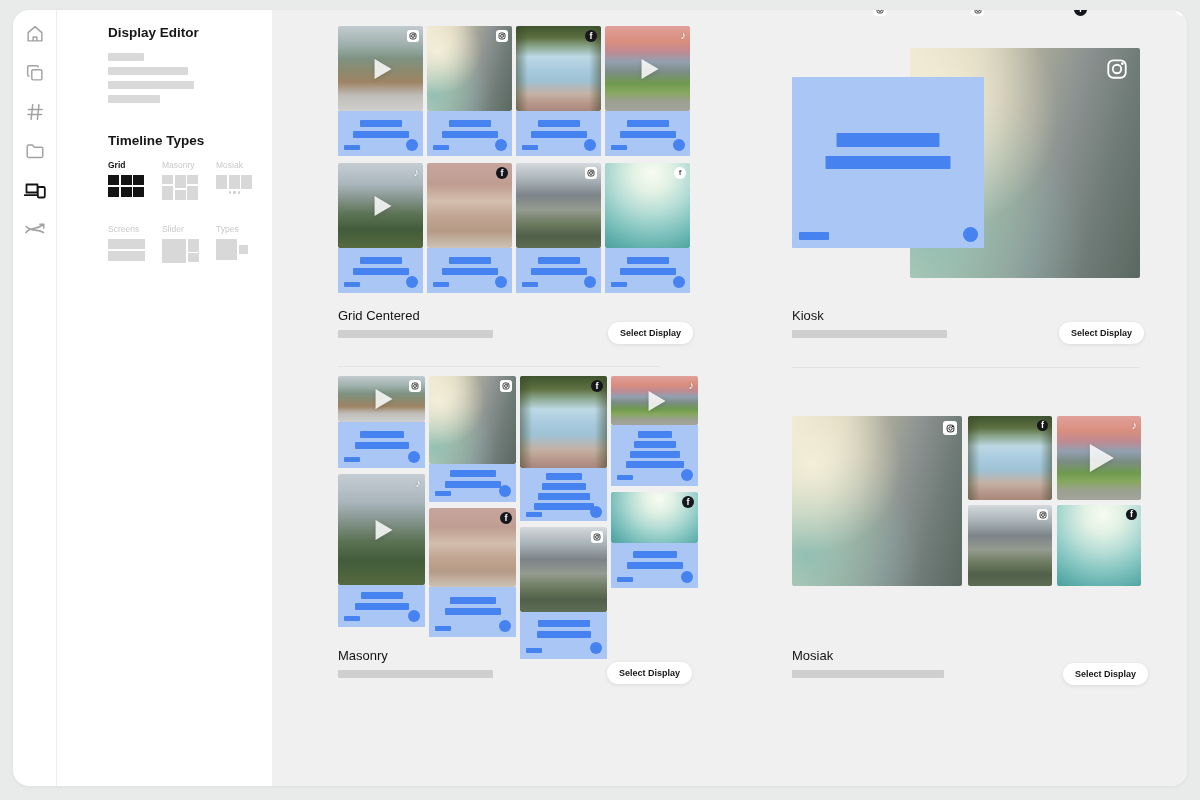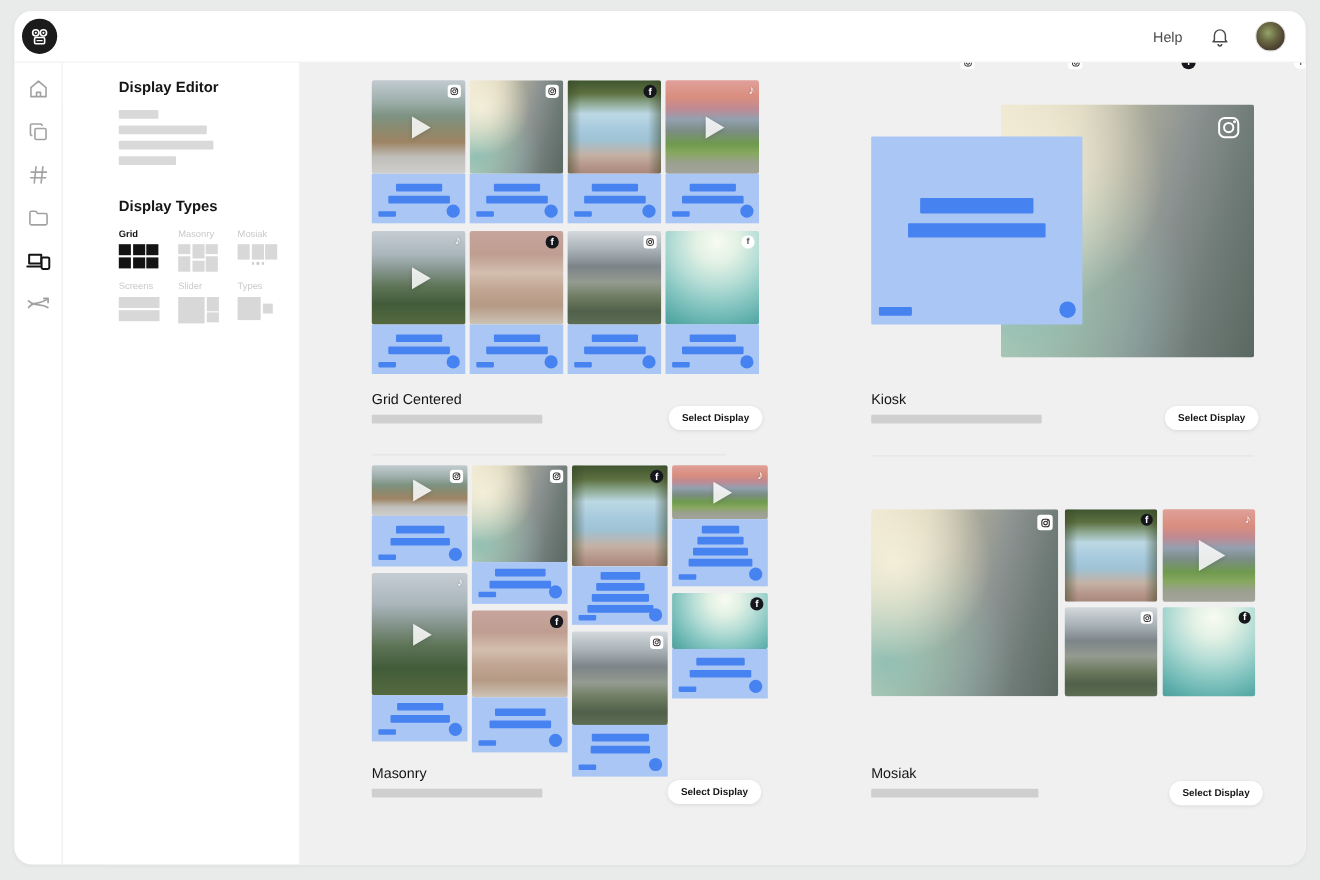"Help" div.topbar { html: <div> <div> <svg> <circle></circle> <circle></circle> <circle></circle> <circle></circle> <rect></rect> <line></line> </svg> </div> <div></div> <div>Help</div> <div> <svg> <path></path> <path></path> </svg> </div> <div></div> </div> -> none }
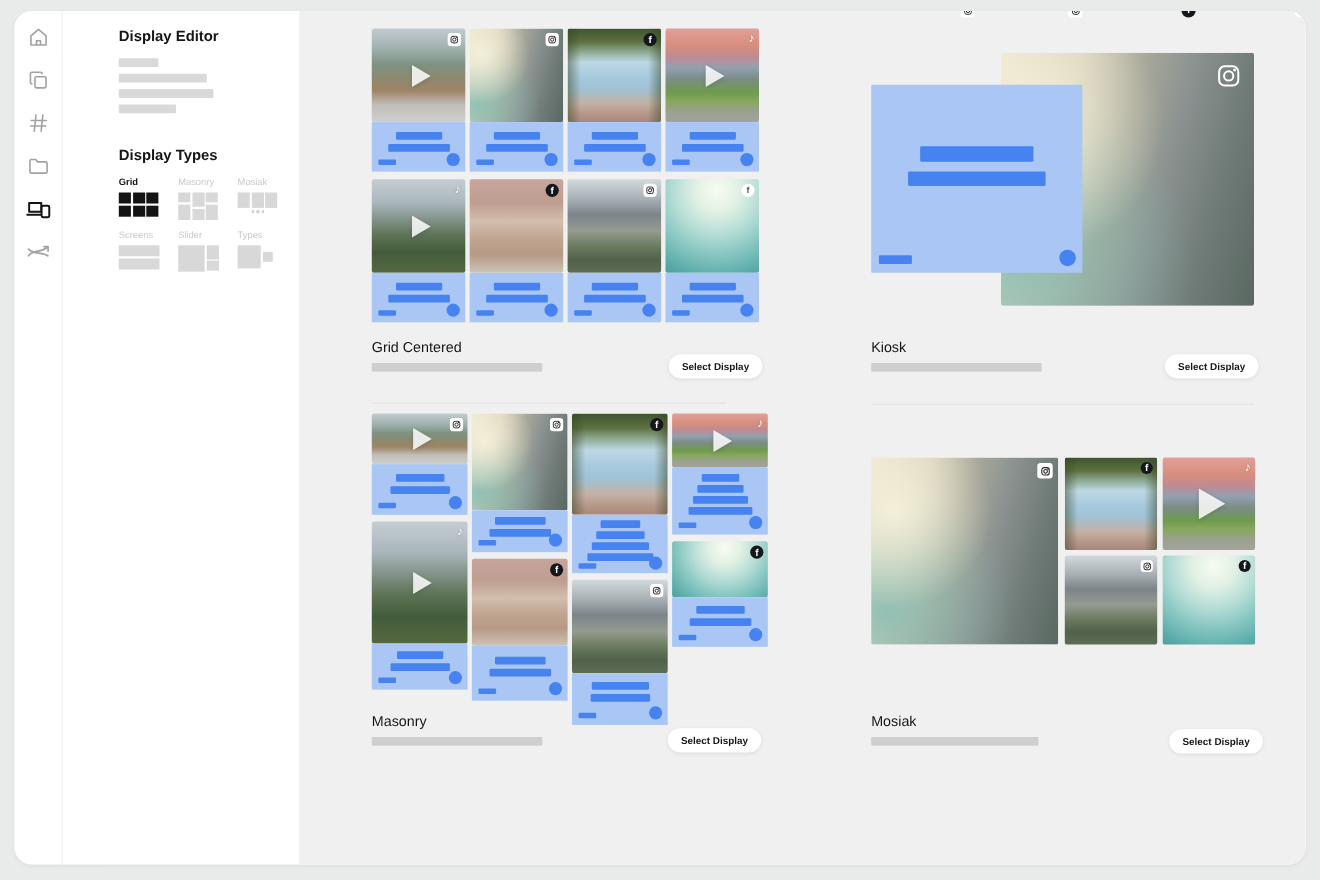"Display Types" div.ep-title { text: Display -> Timeline }
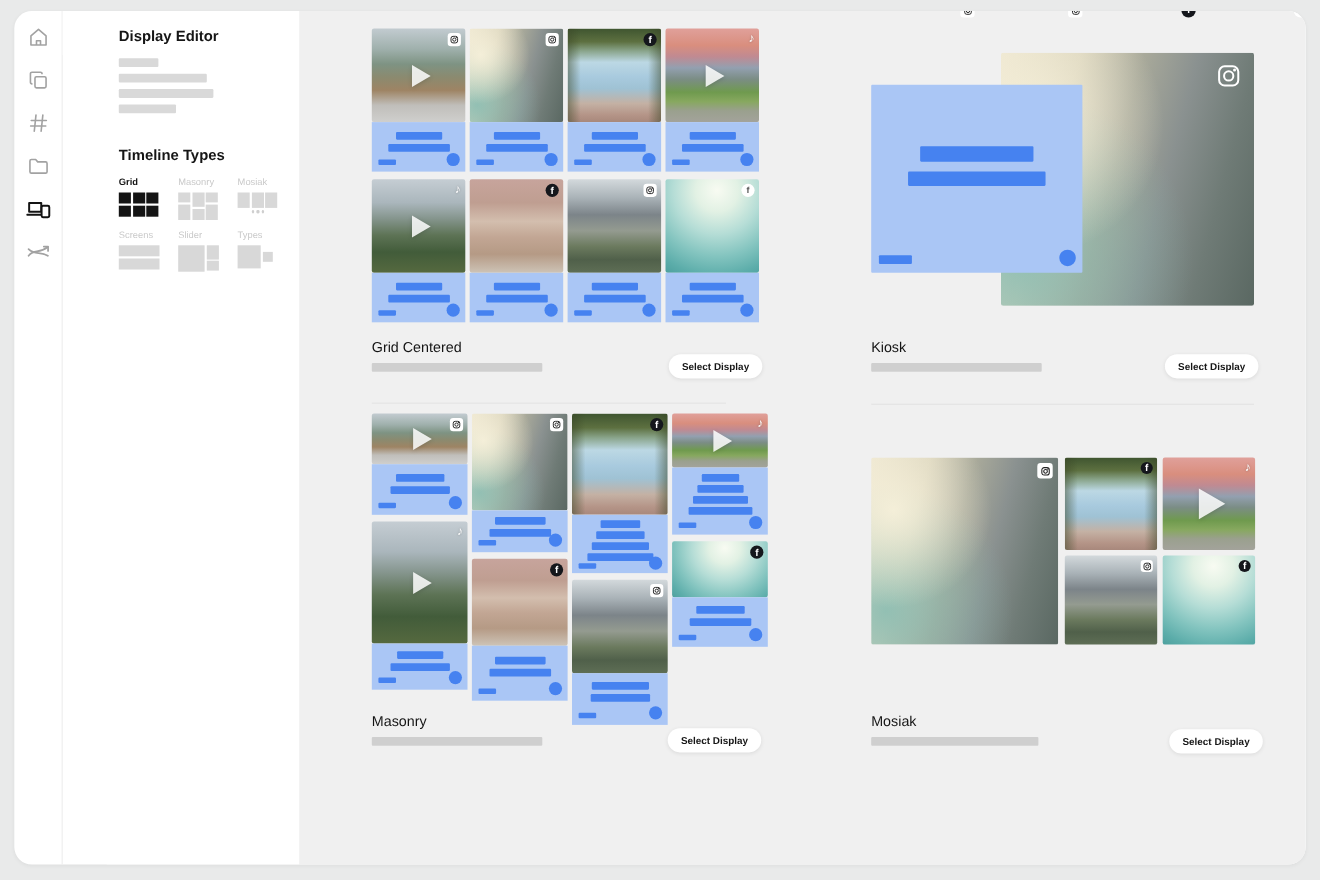"Grid" .types-grid { gap: 8px 2px -> 24px 2px }
